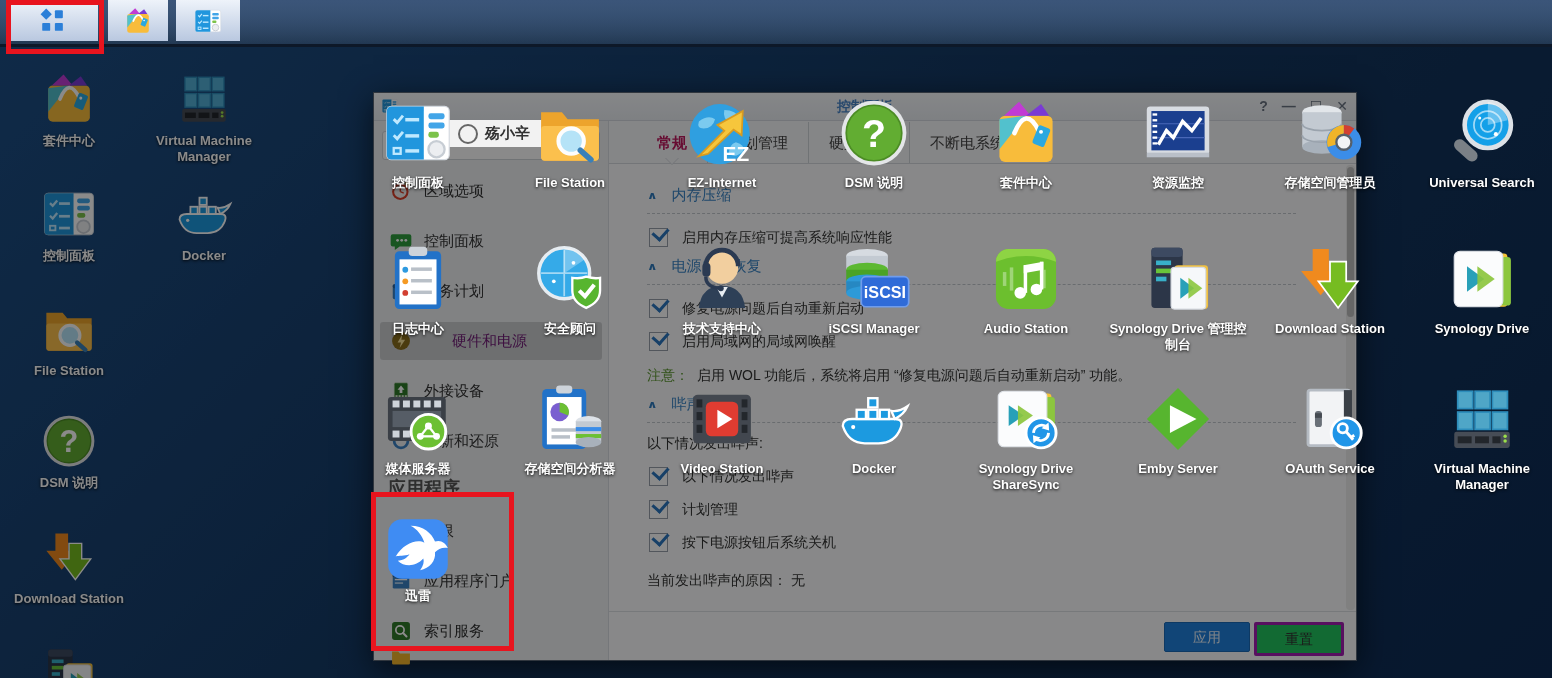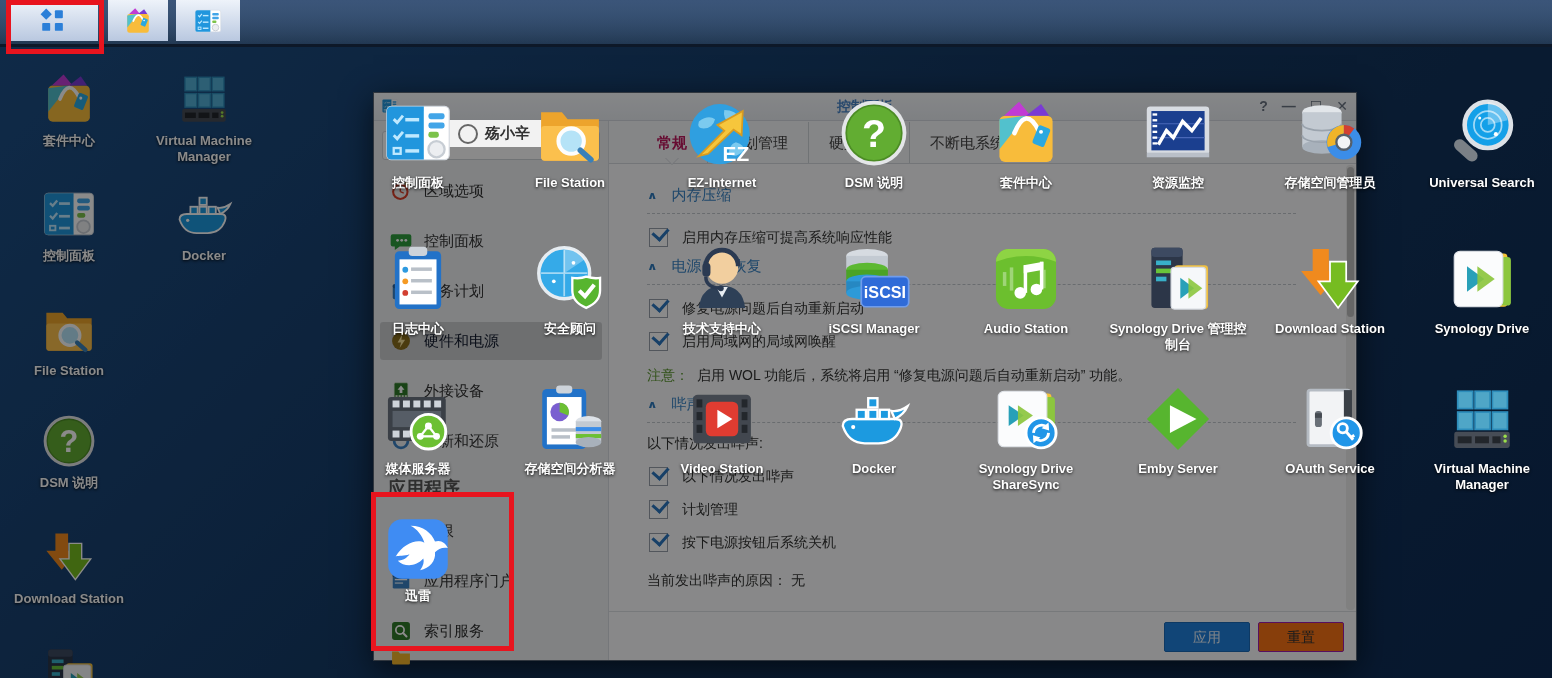"硬件和电源" .side-row.selected .side-label { color: #0f172a -> #701a75; margin-left: none -> 28px }
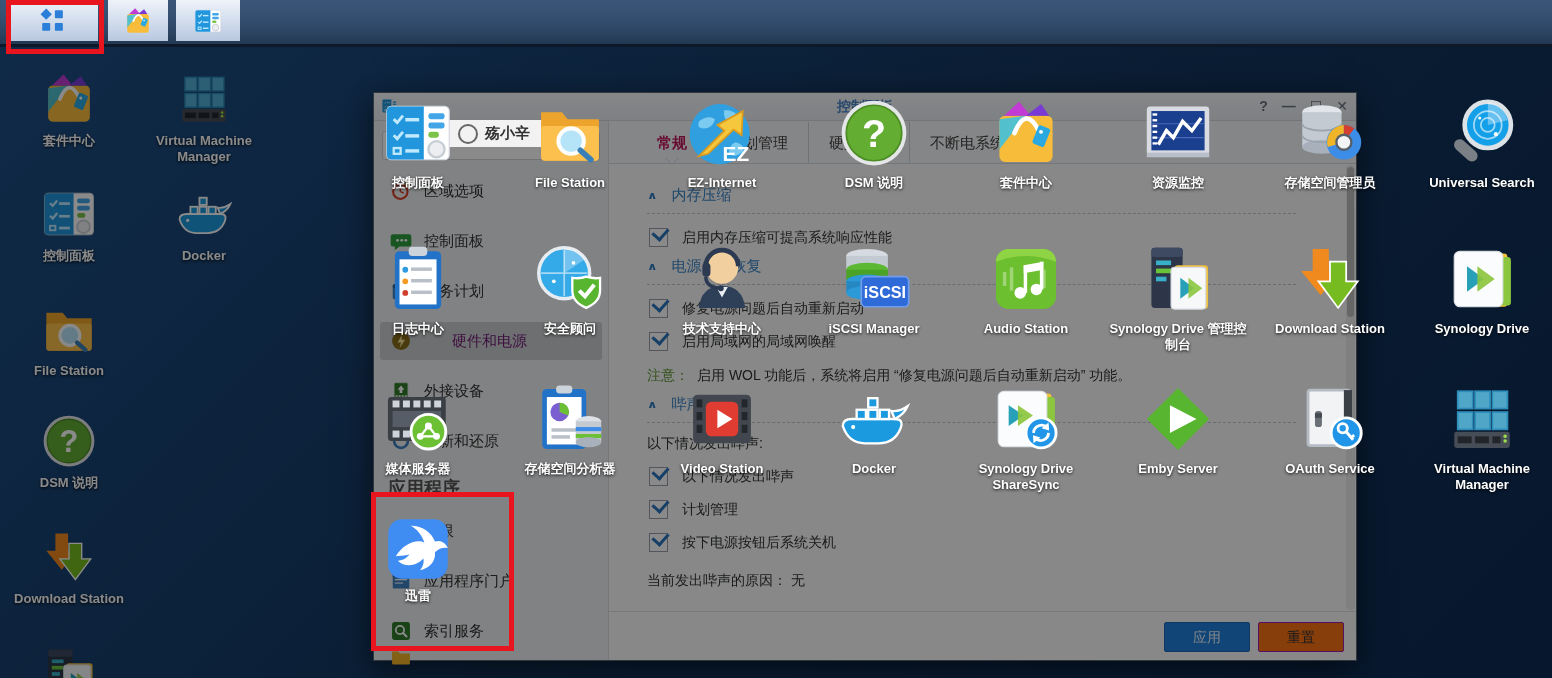"重置" #btn-reset { background: #f97316 -> #22c55e; border: 1px solid #a21caf -> 3px solid #a21caf }
